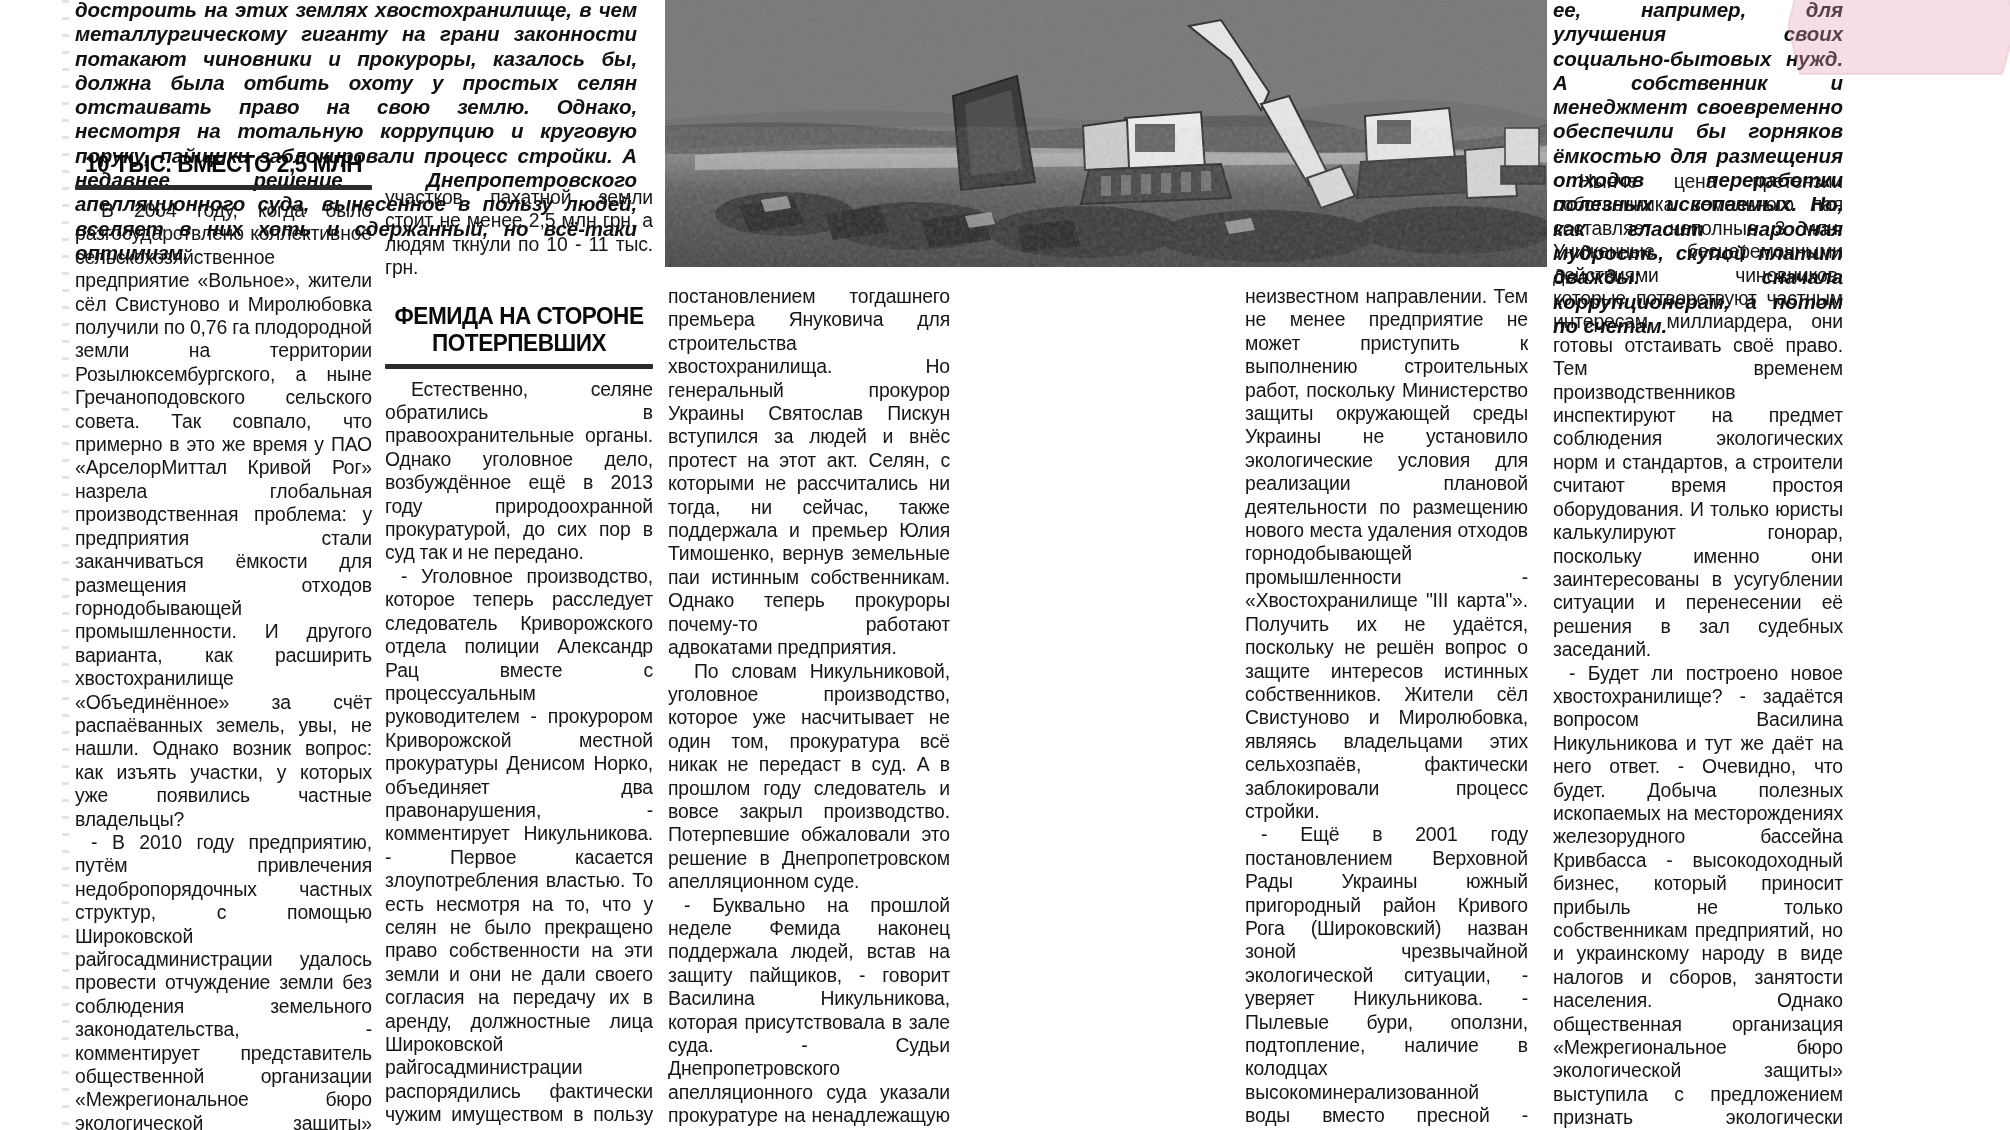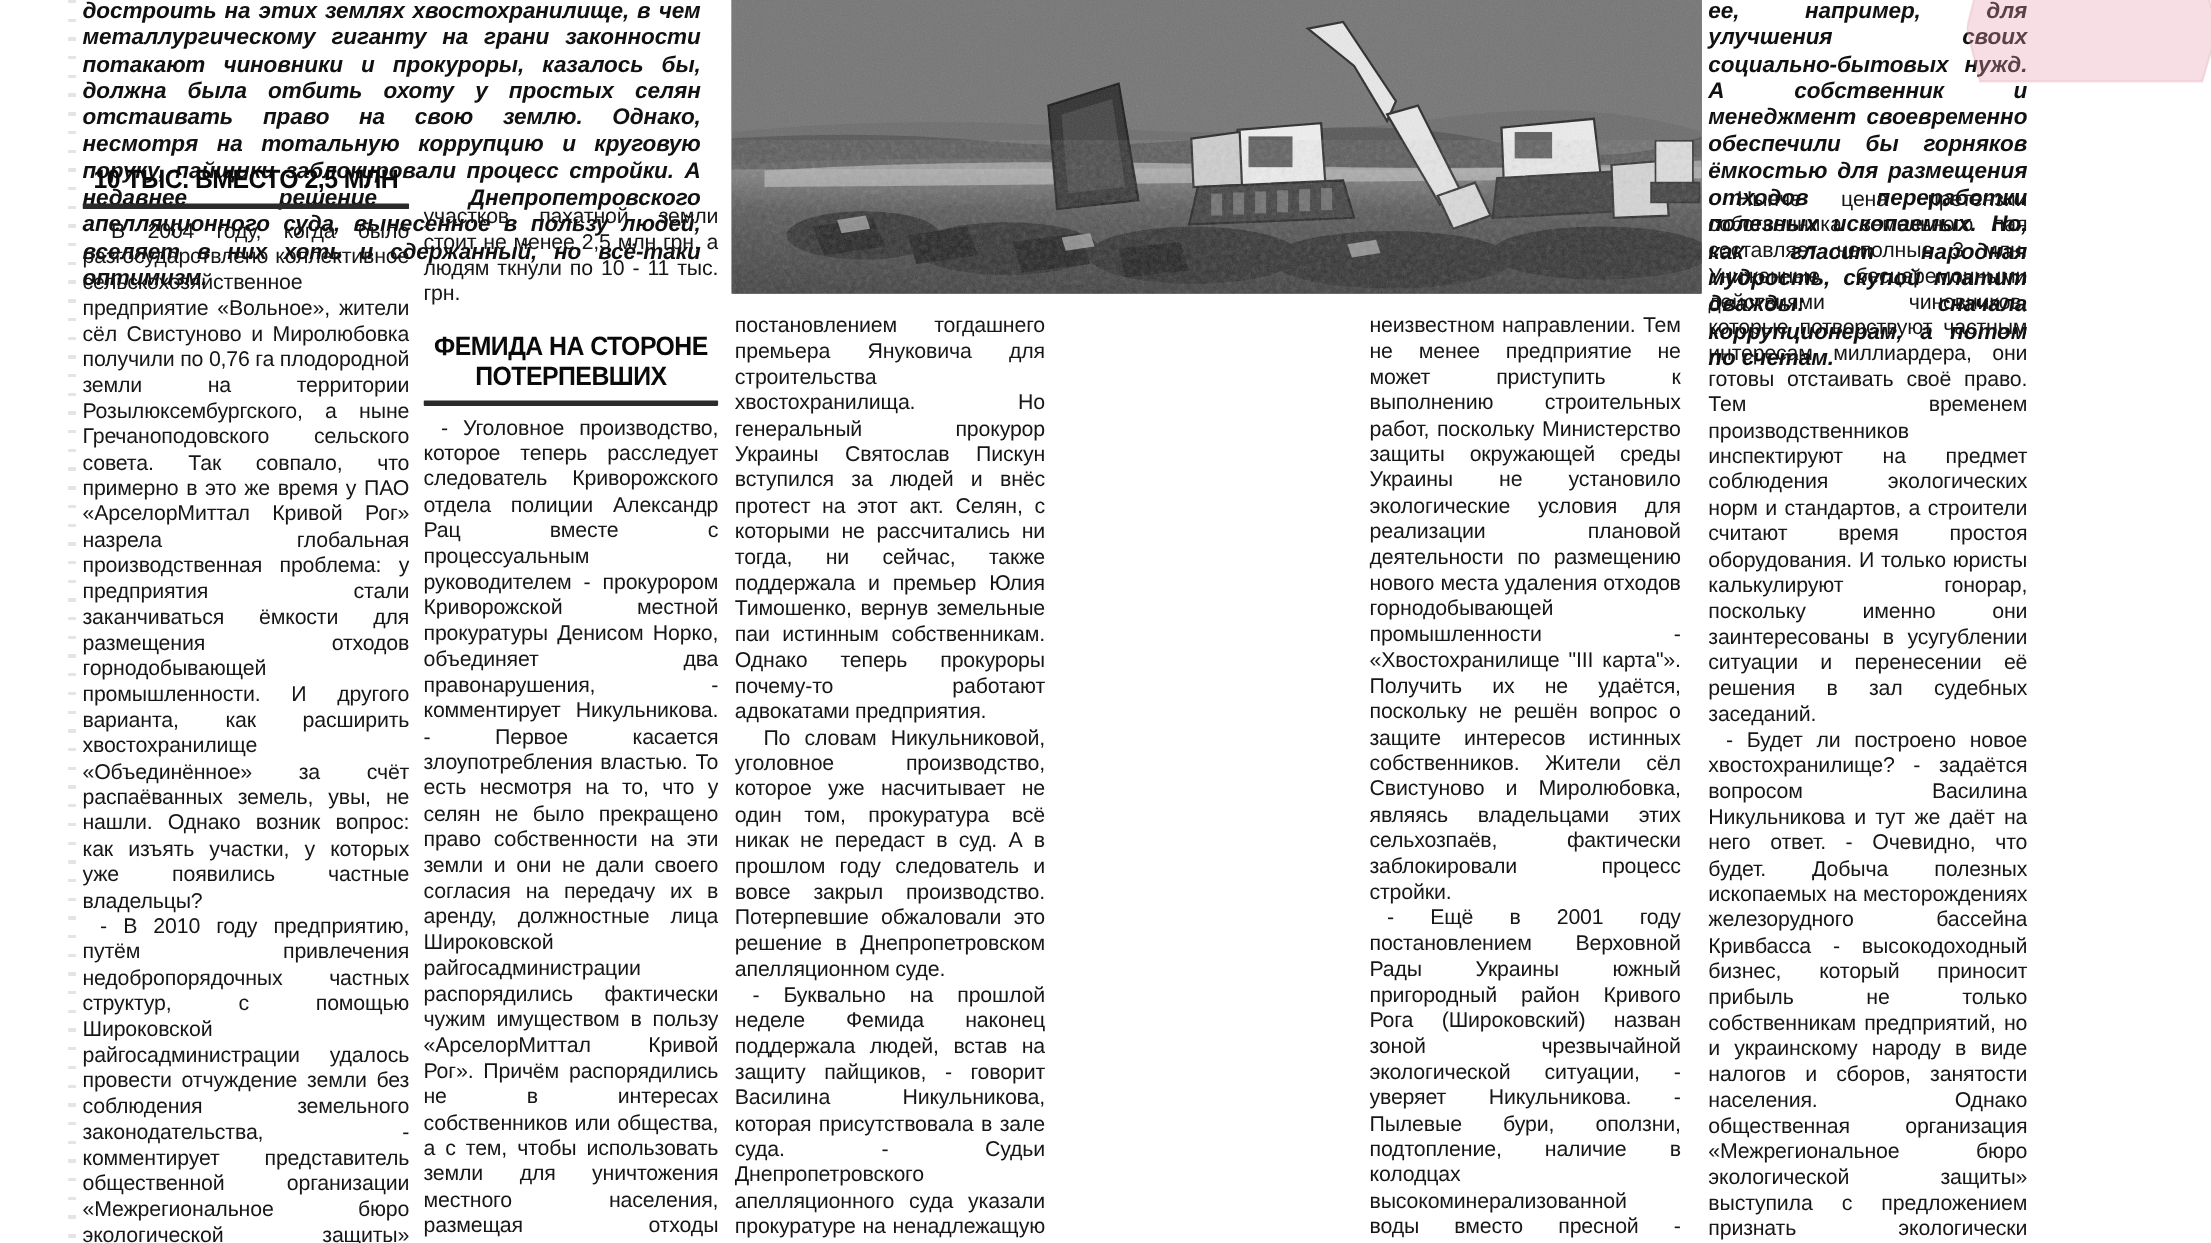"Естественно, селяне обратились в" p { html: none -> <p>Естественно, селяне обратились в правоохранительные органы. Однако уголовное дело, возбуждённое ещё в 2013 году природоохранной прокуратурой, до сих пор в суд так и не передано.</p> }
